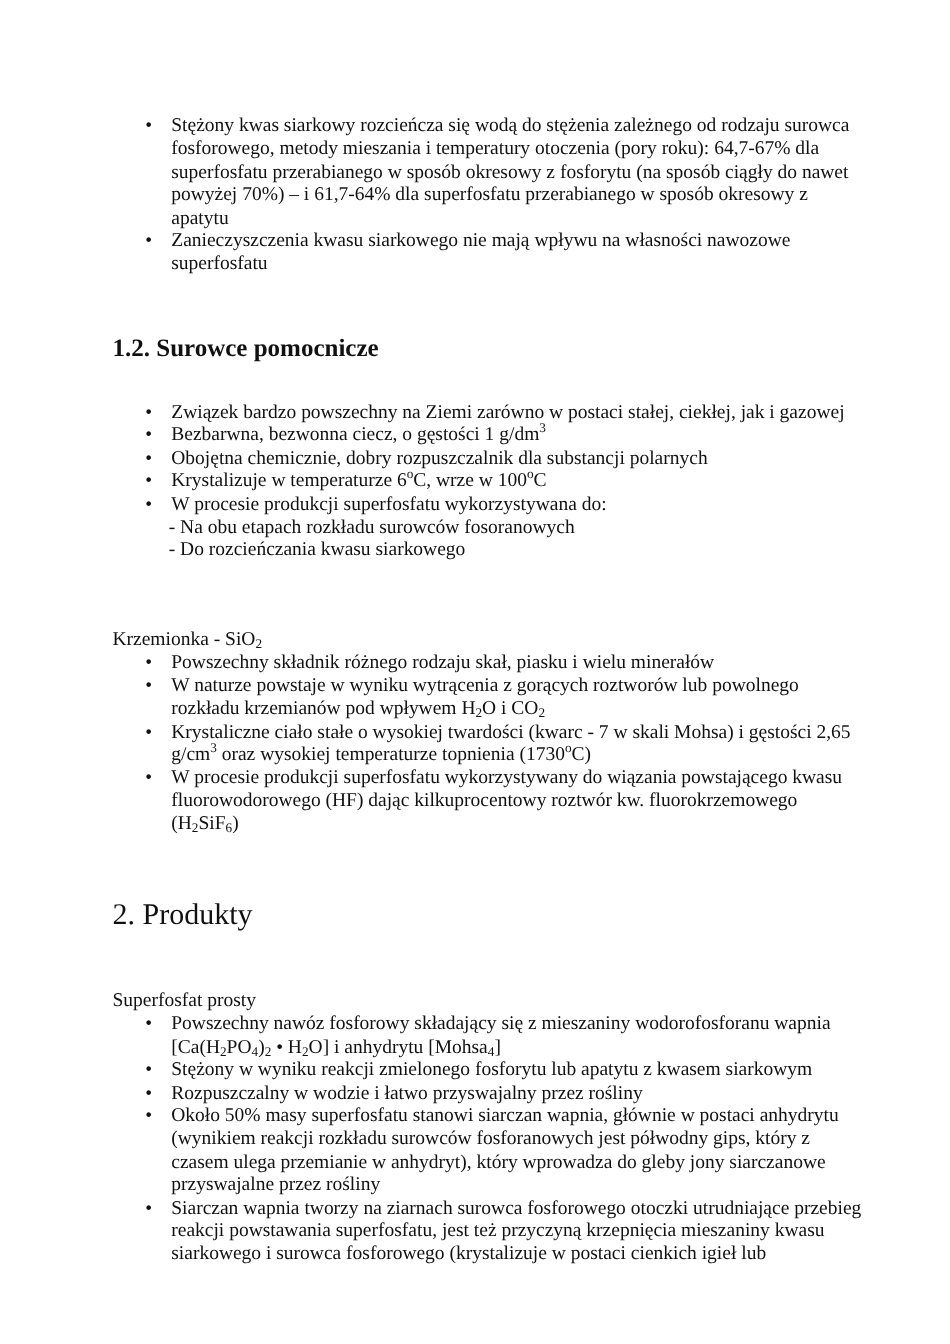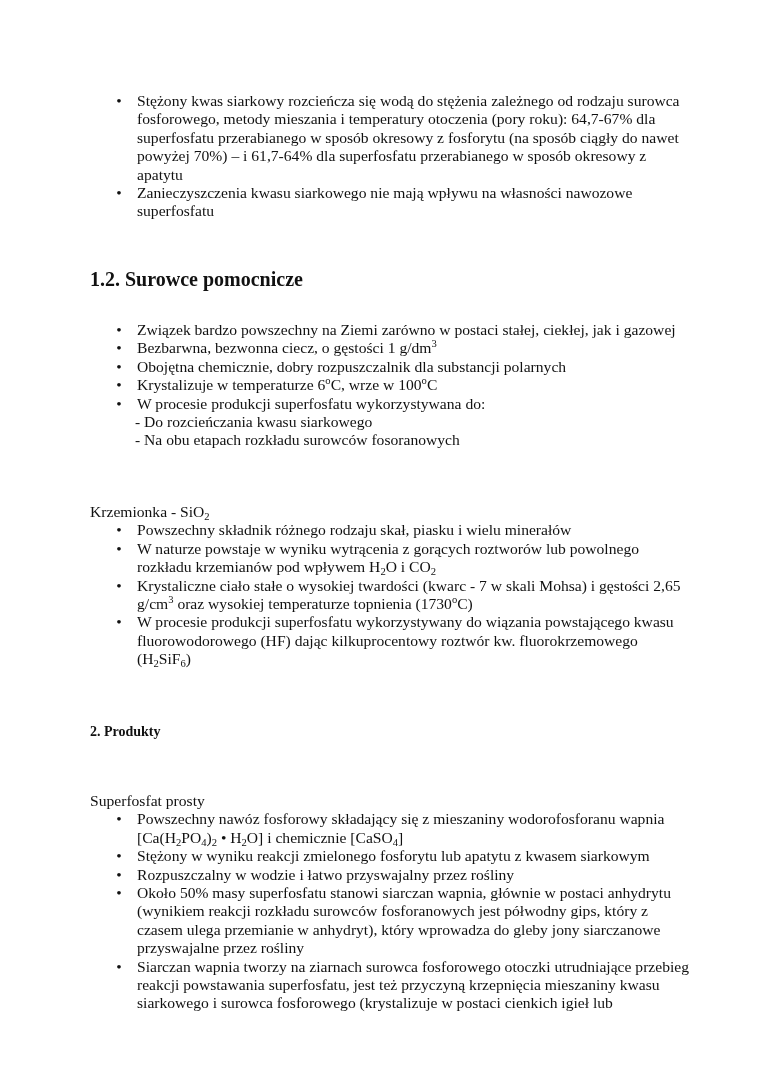"- Do rozcieńczania kwasu siarkowego" span.sub-line { order: before "- Na obu etapach rozkładu" -> after "- Na obu etapach rozkładu" }
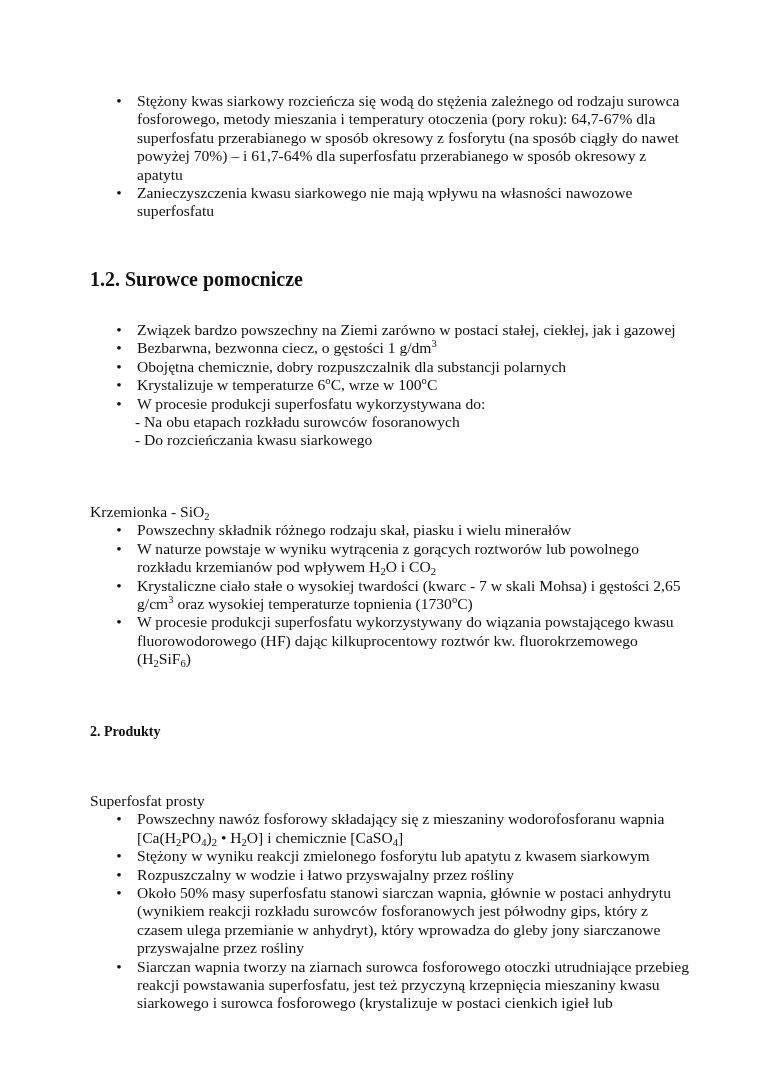"2. Produkty" .h1 { font-size: 14px -> 24px; font-weight: bold -> normal }
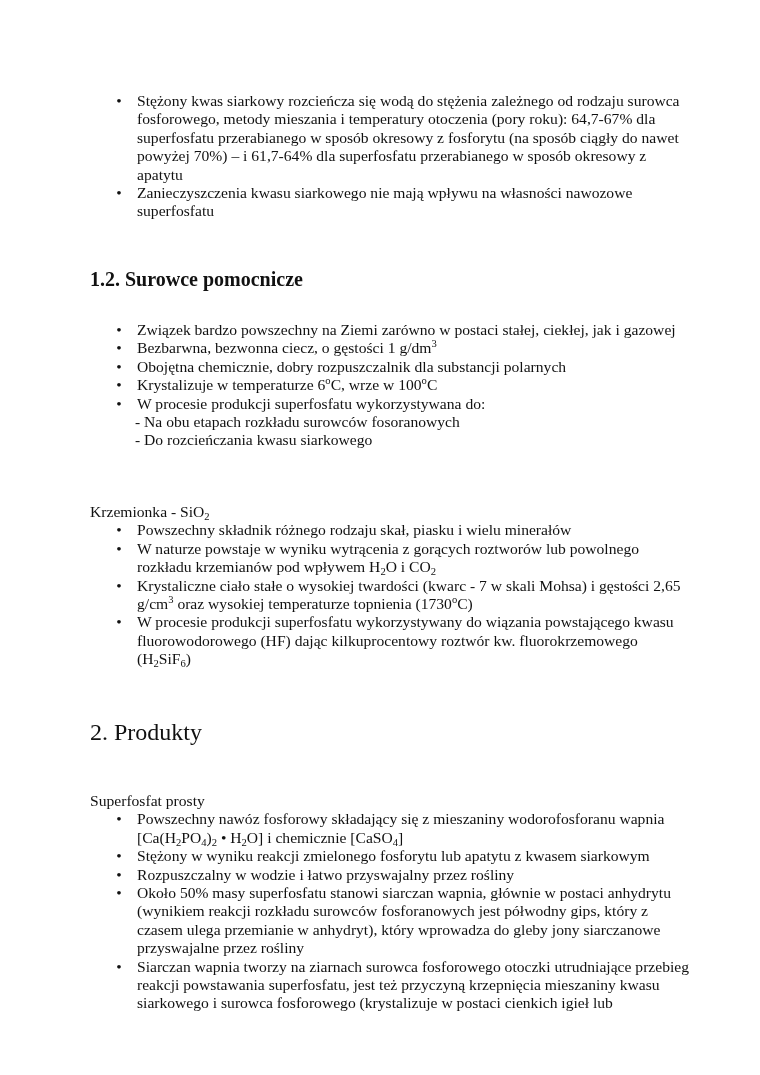"O] i chemicznie [CaSO" span { text: chemicznie [CaSO -> anhydrytu [Mohsa }
